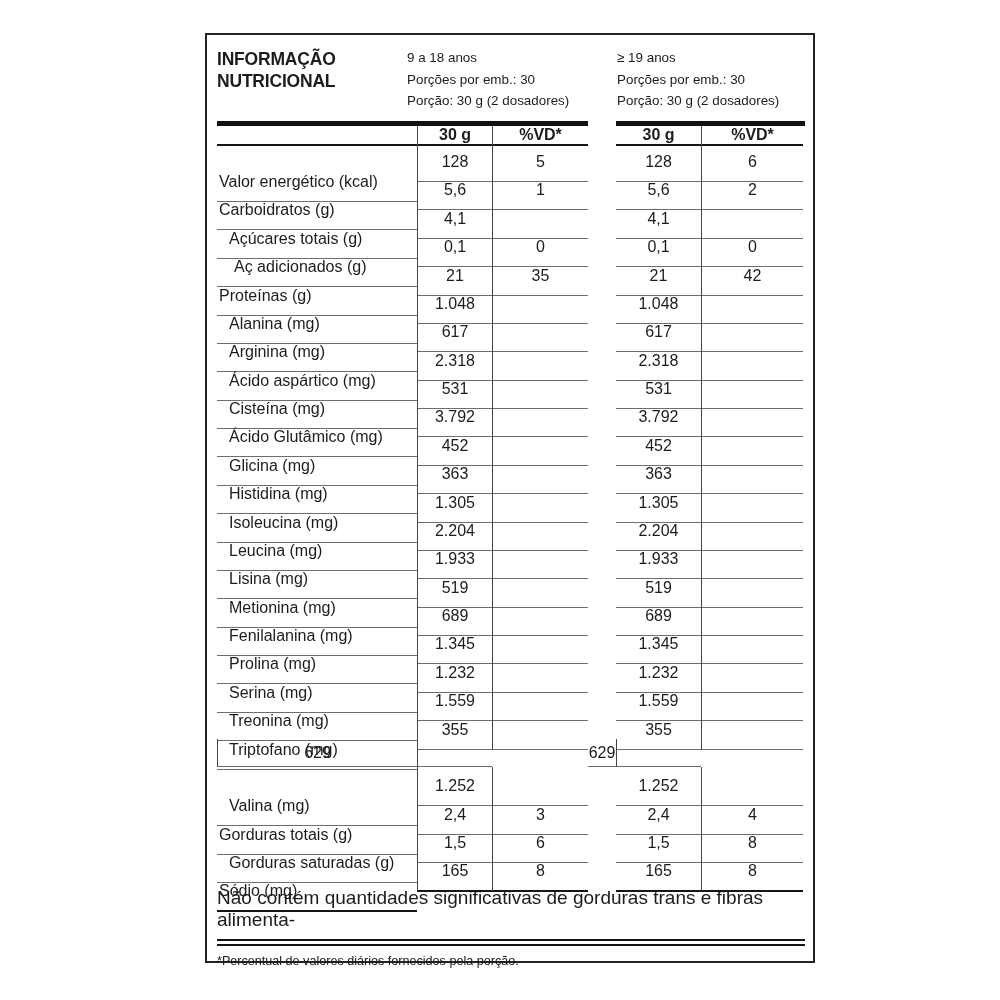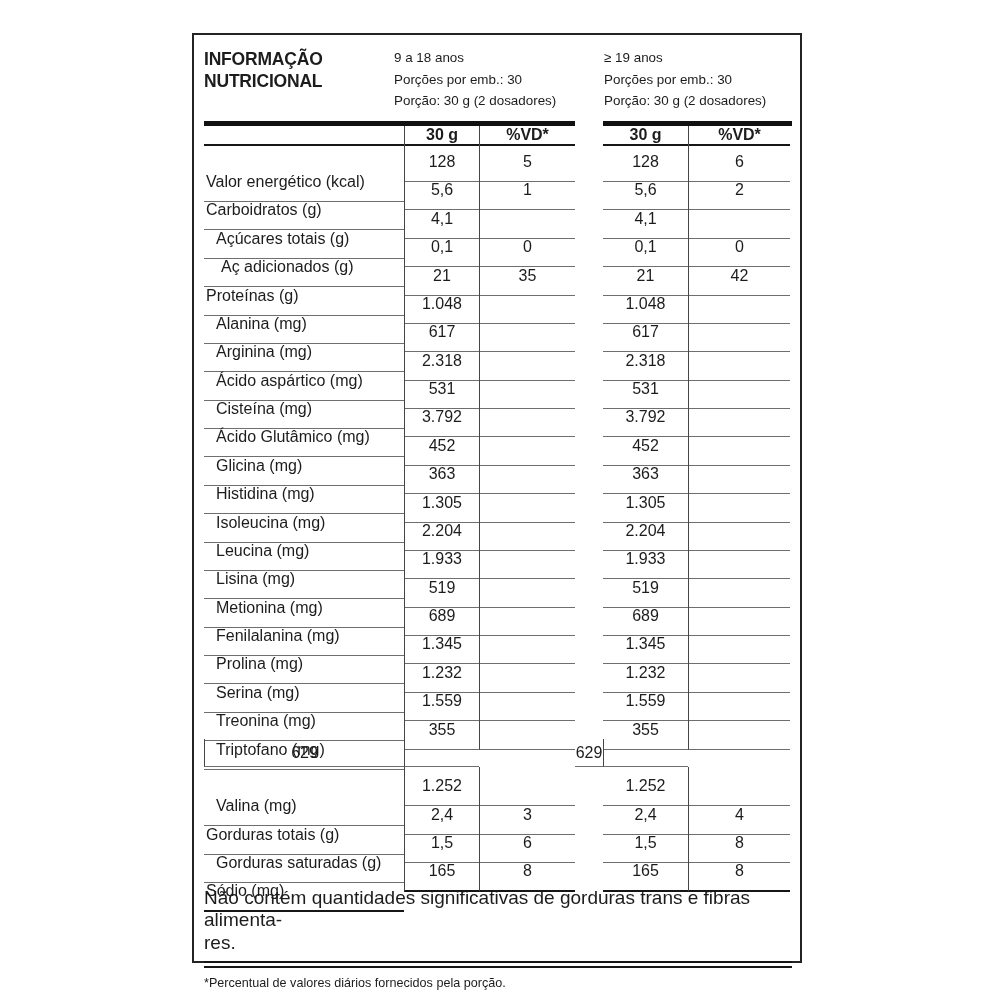"INFORMAÇÃO NUTRICIONAL" .panel { left: 192px -> 205px }
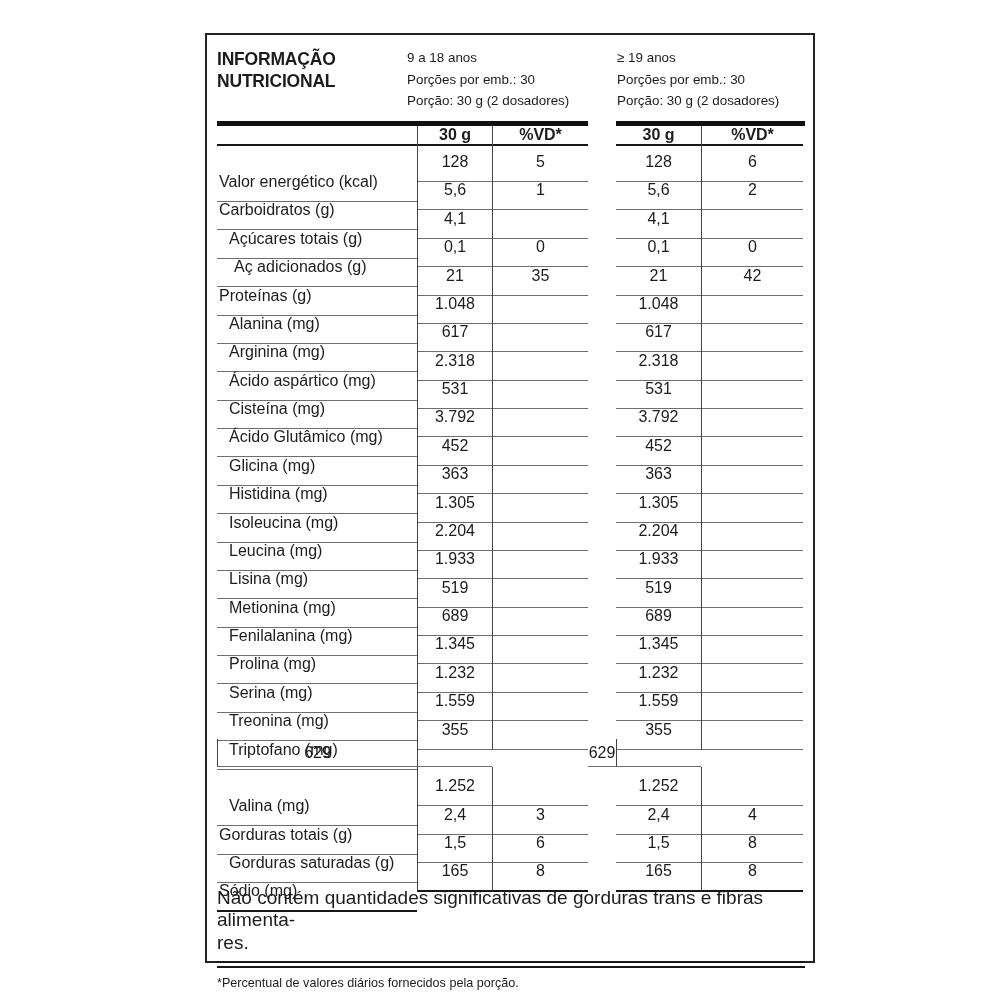"res." div { html: <div>res.</div> -> none }
